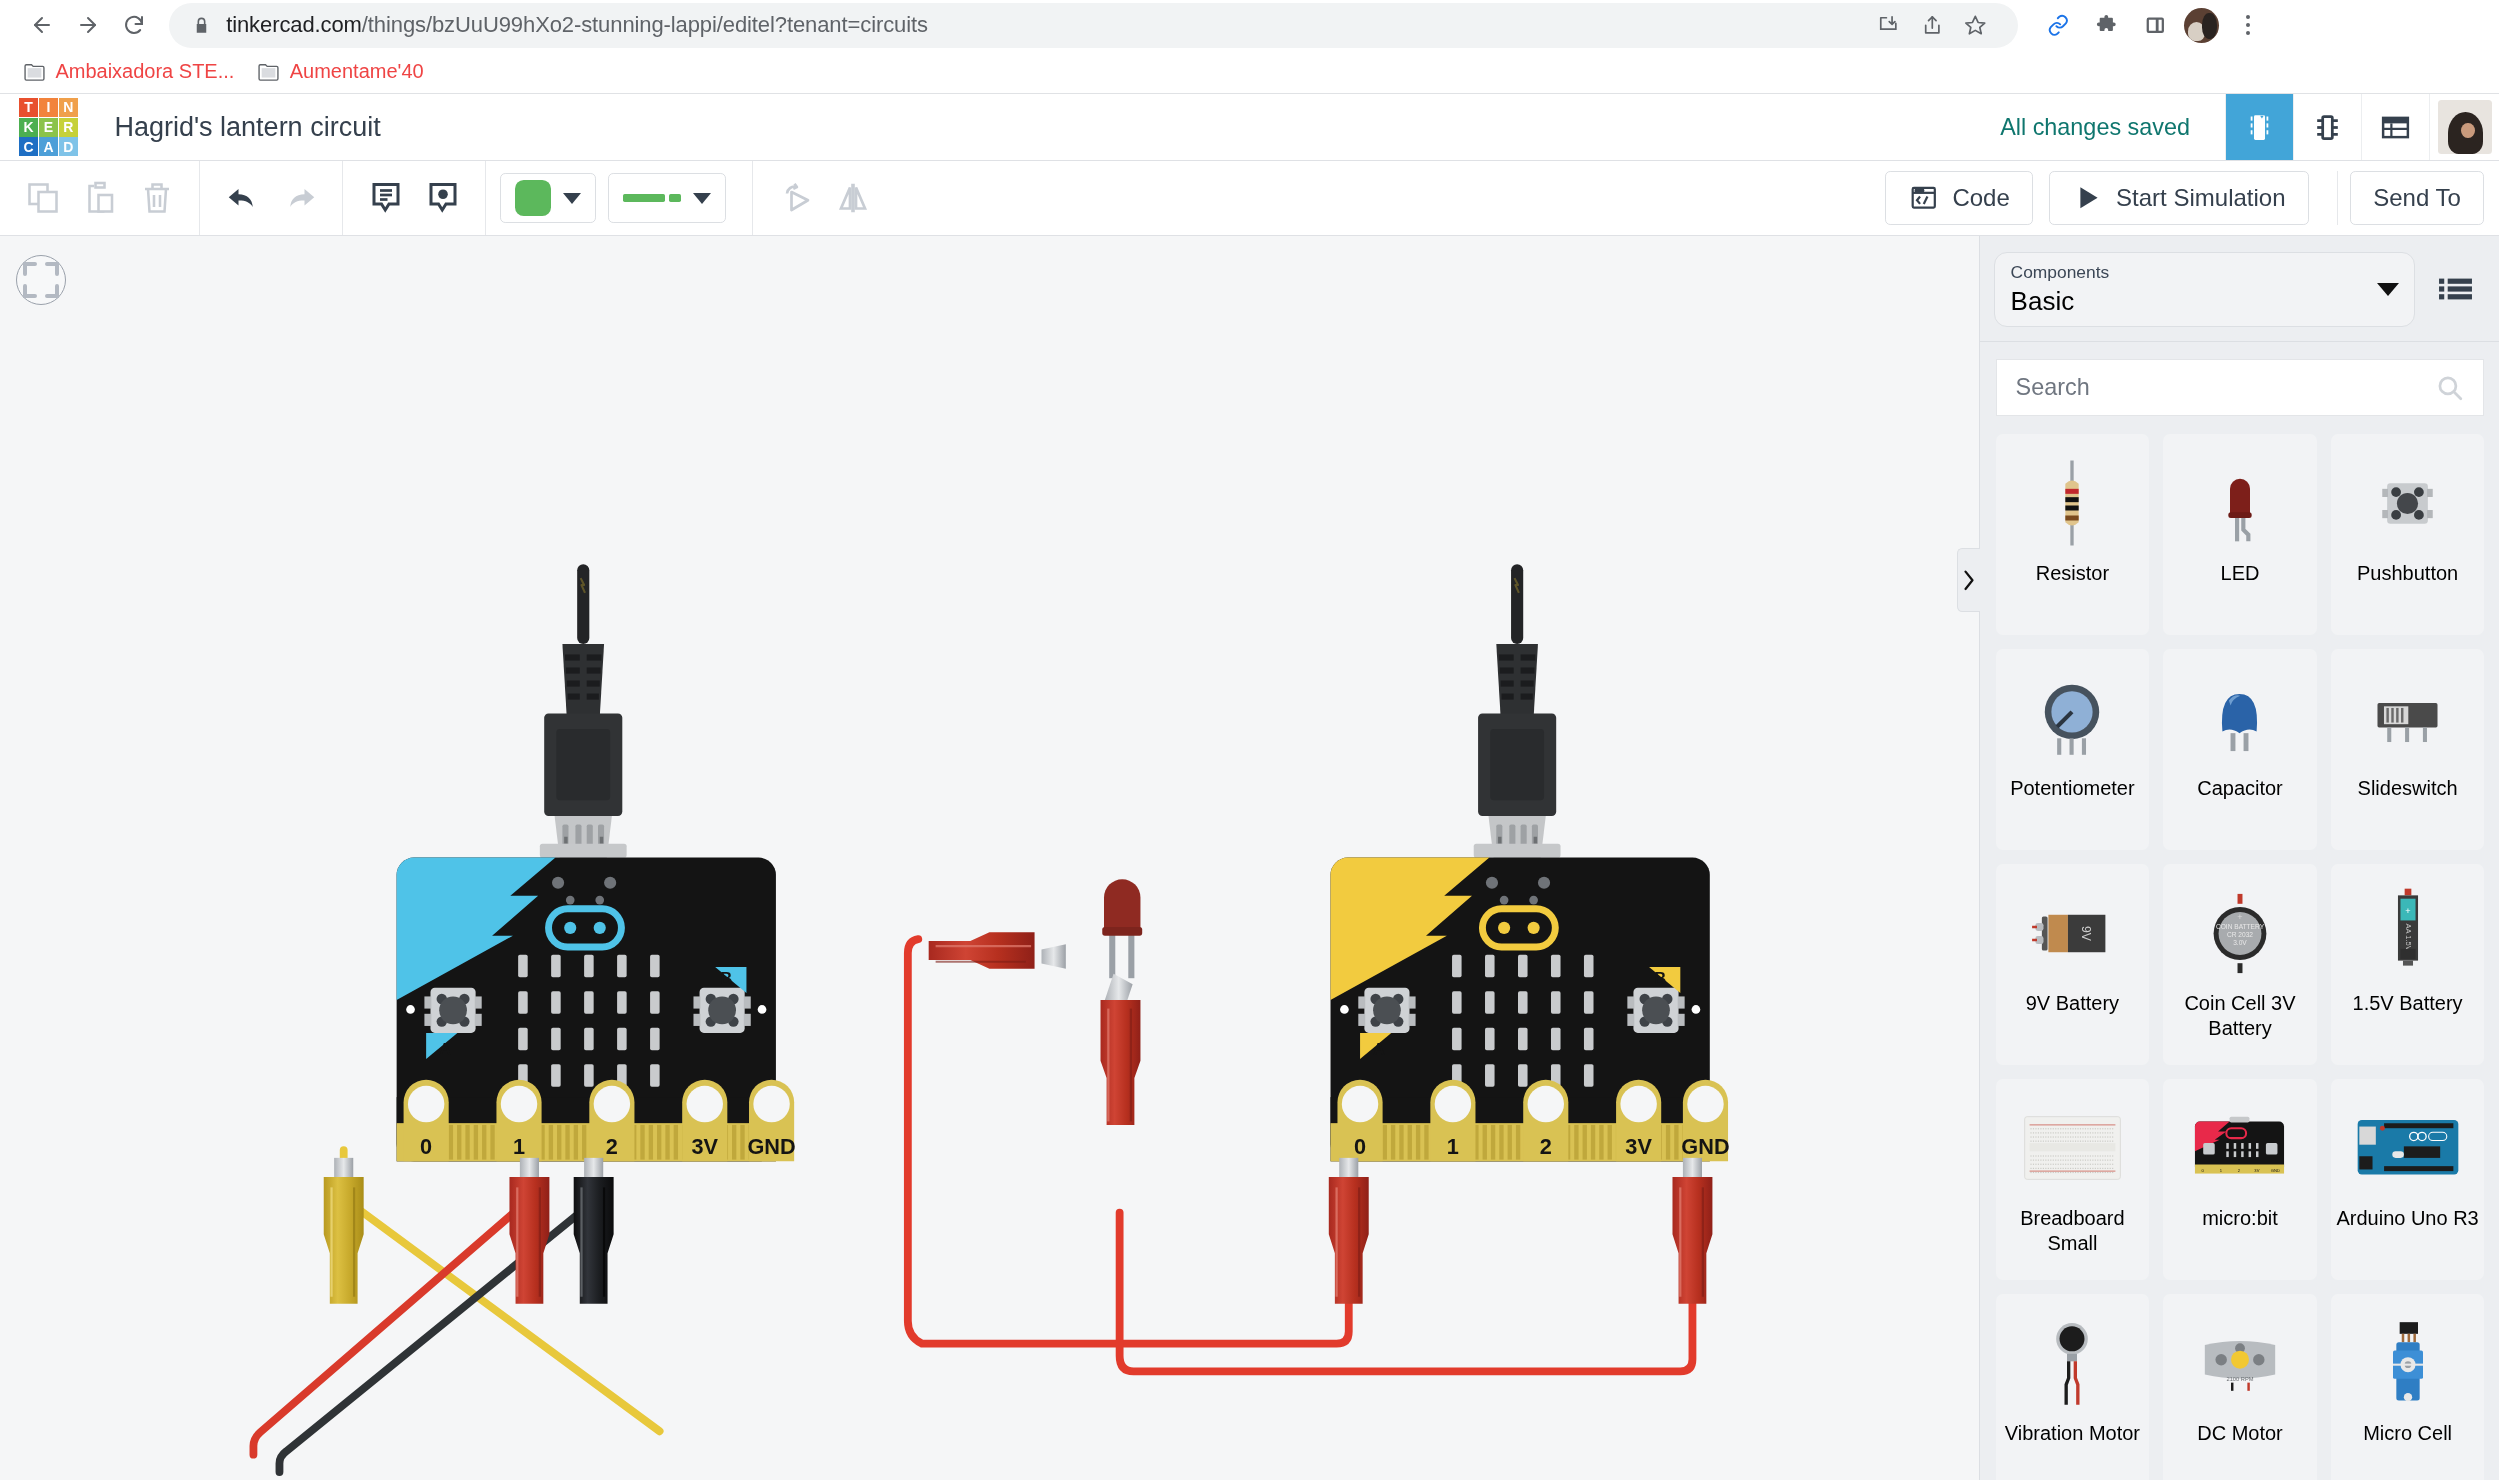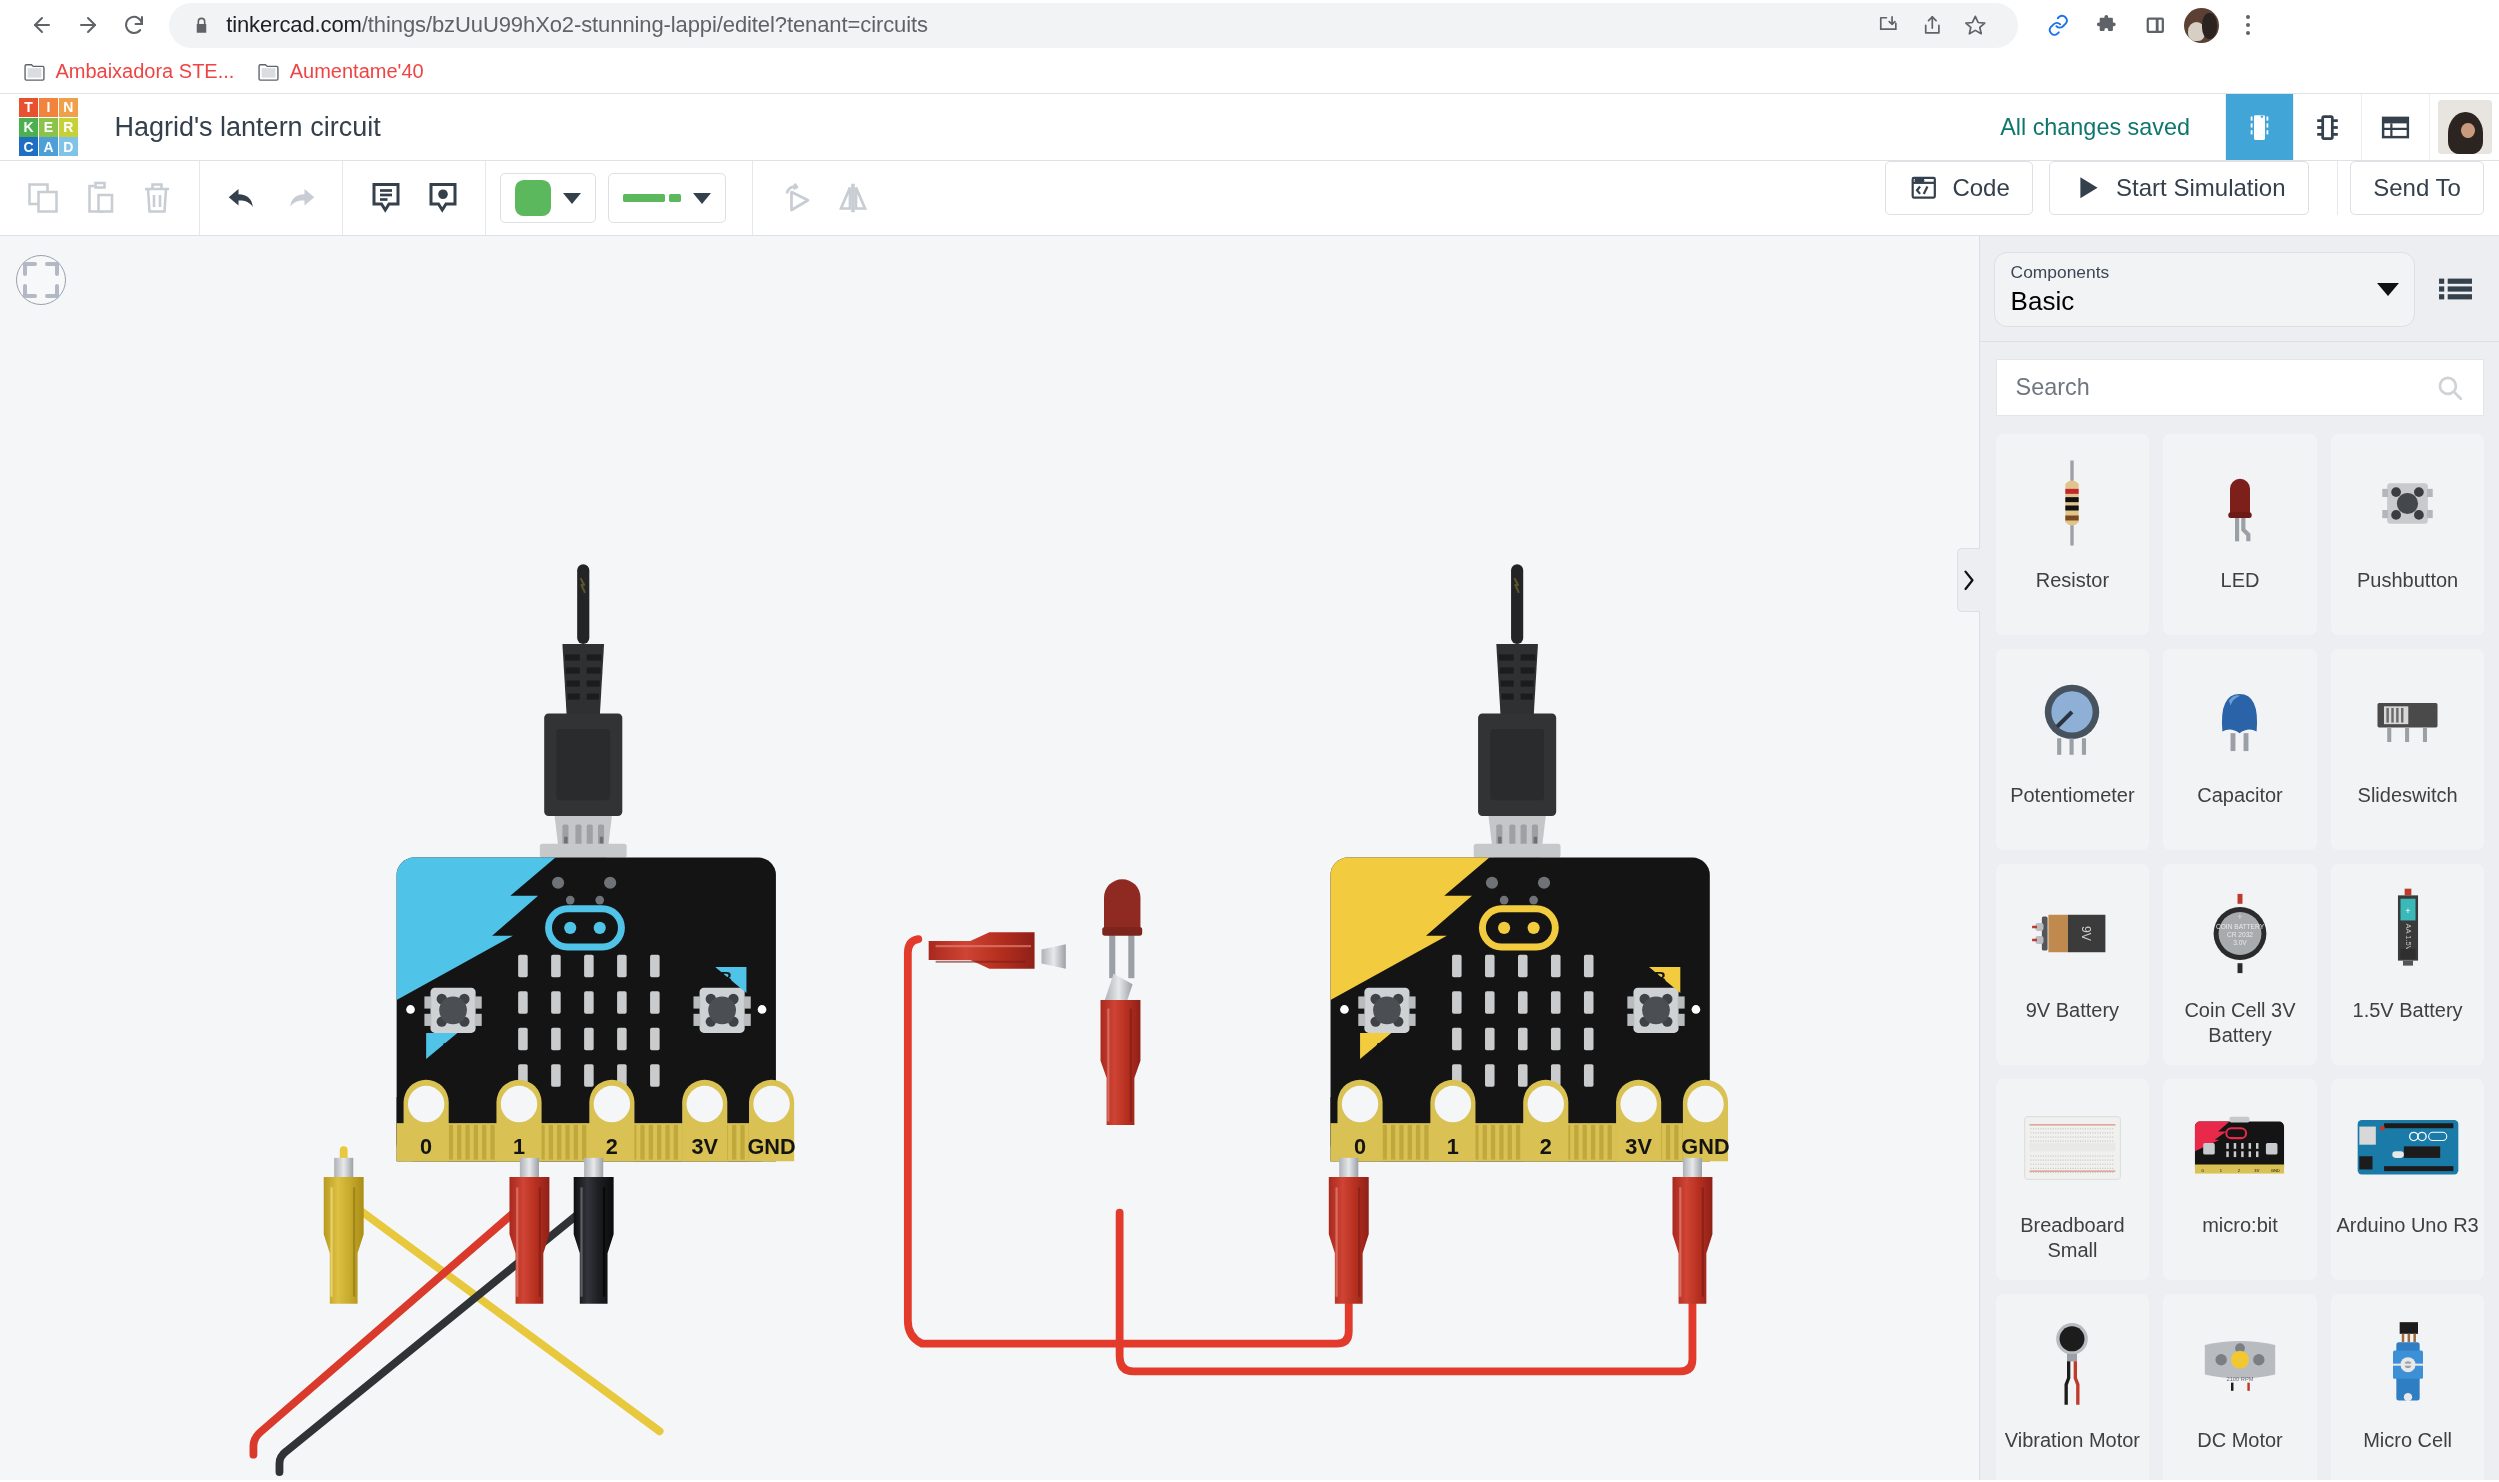"Code" .toolbar-right { align-items: flex-start -> center }
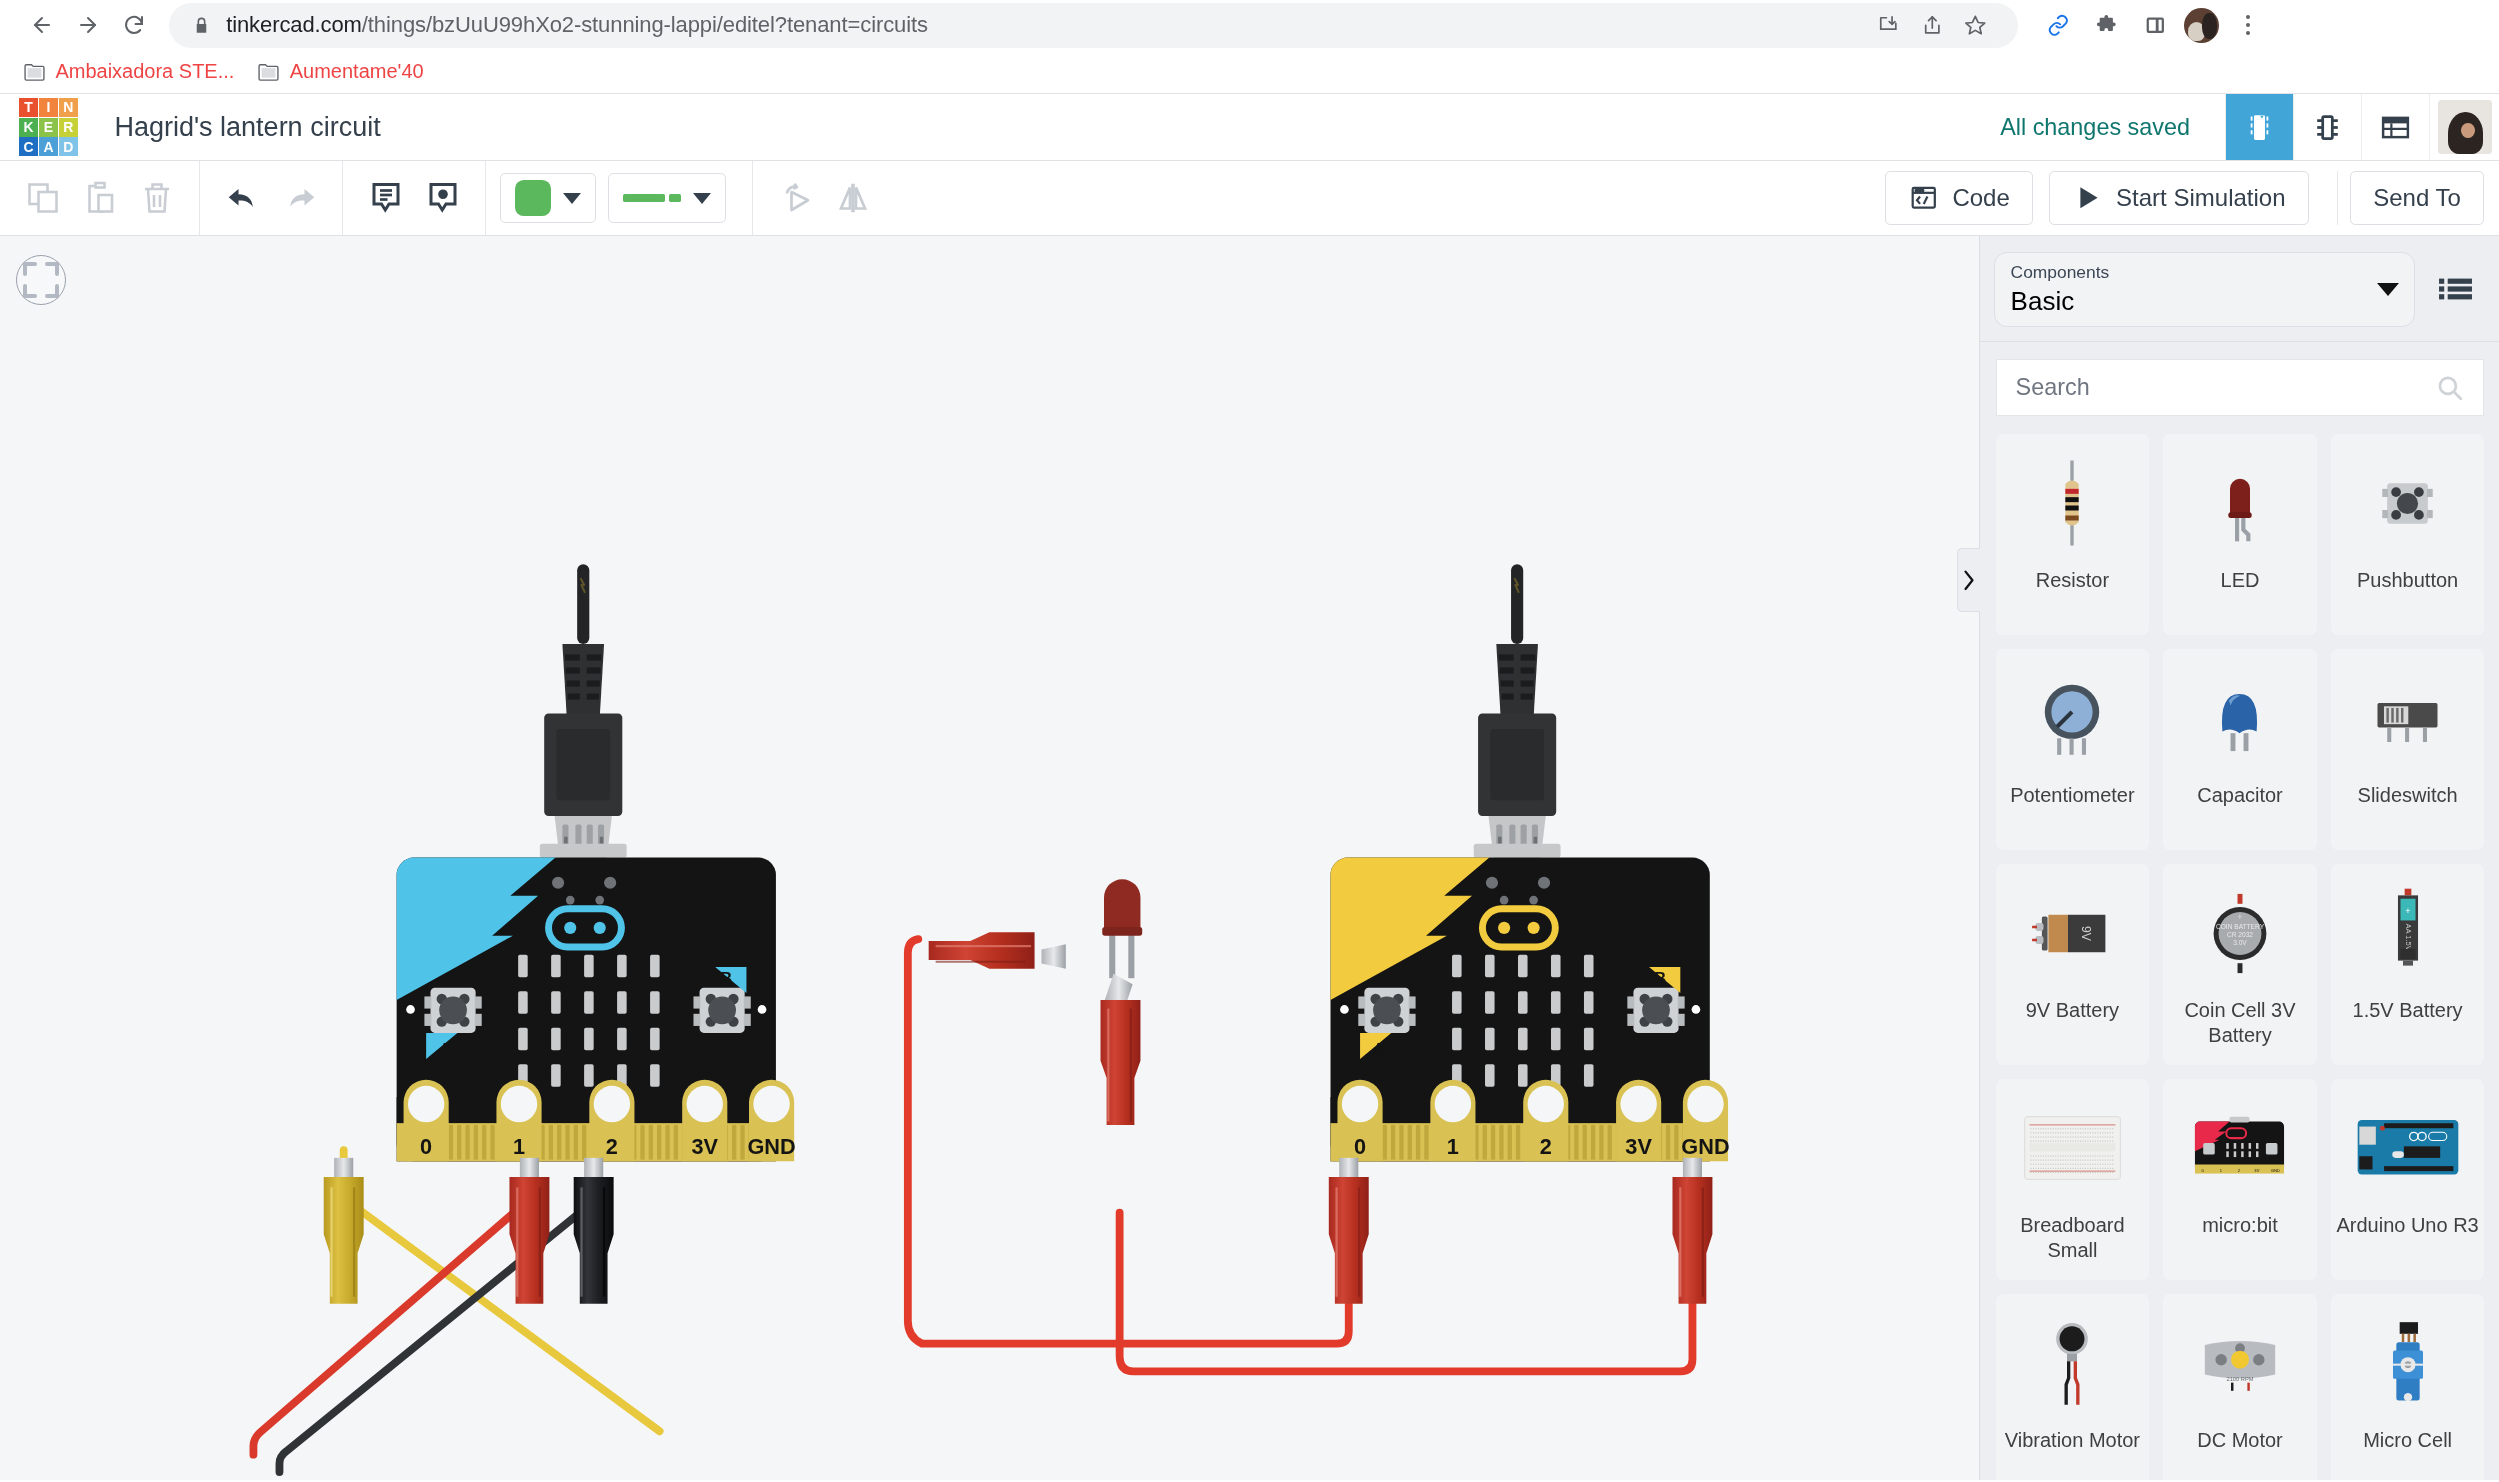"Resistor" .comp-label { color: #404040 -> #000000; margin-top: 7px -> none }
